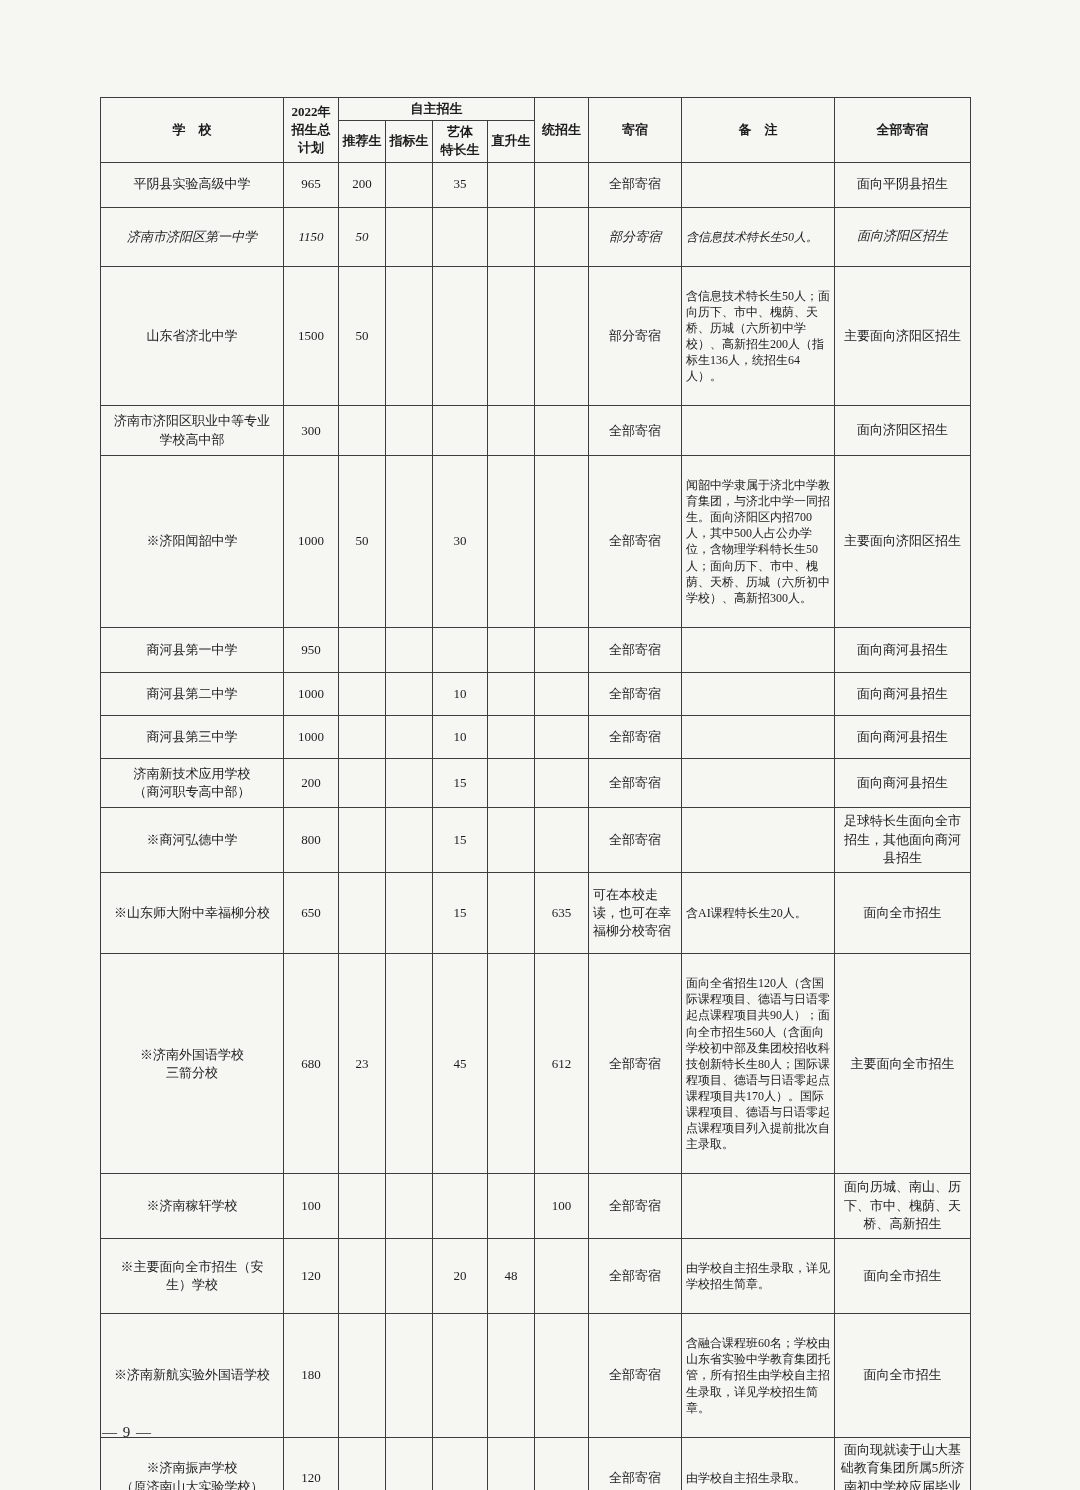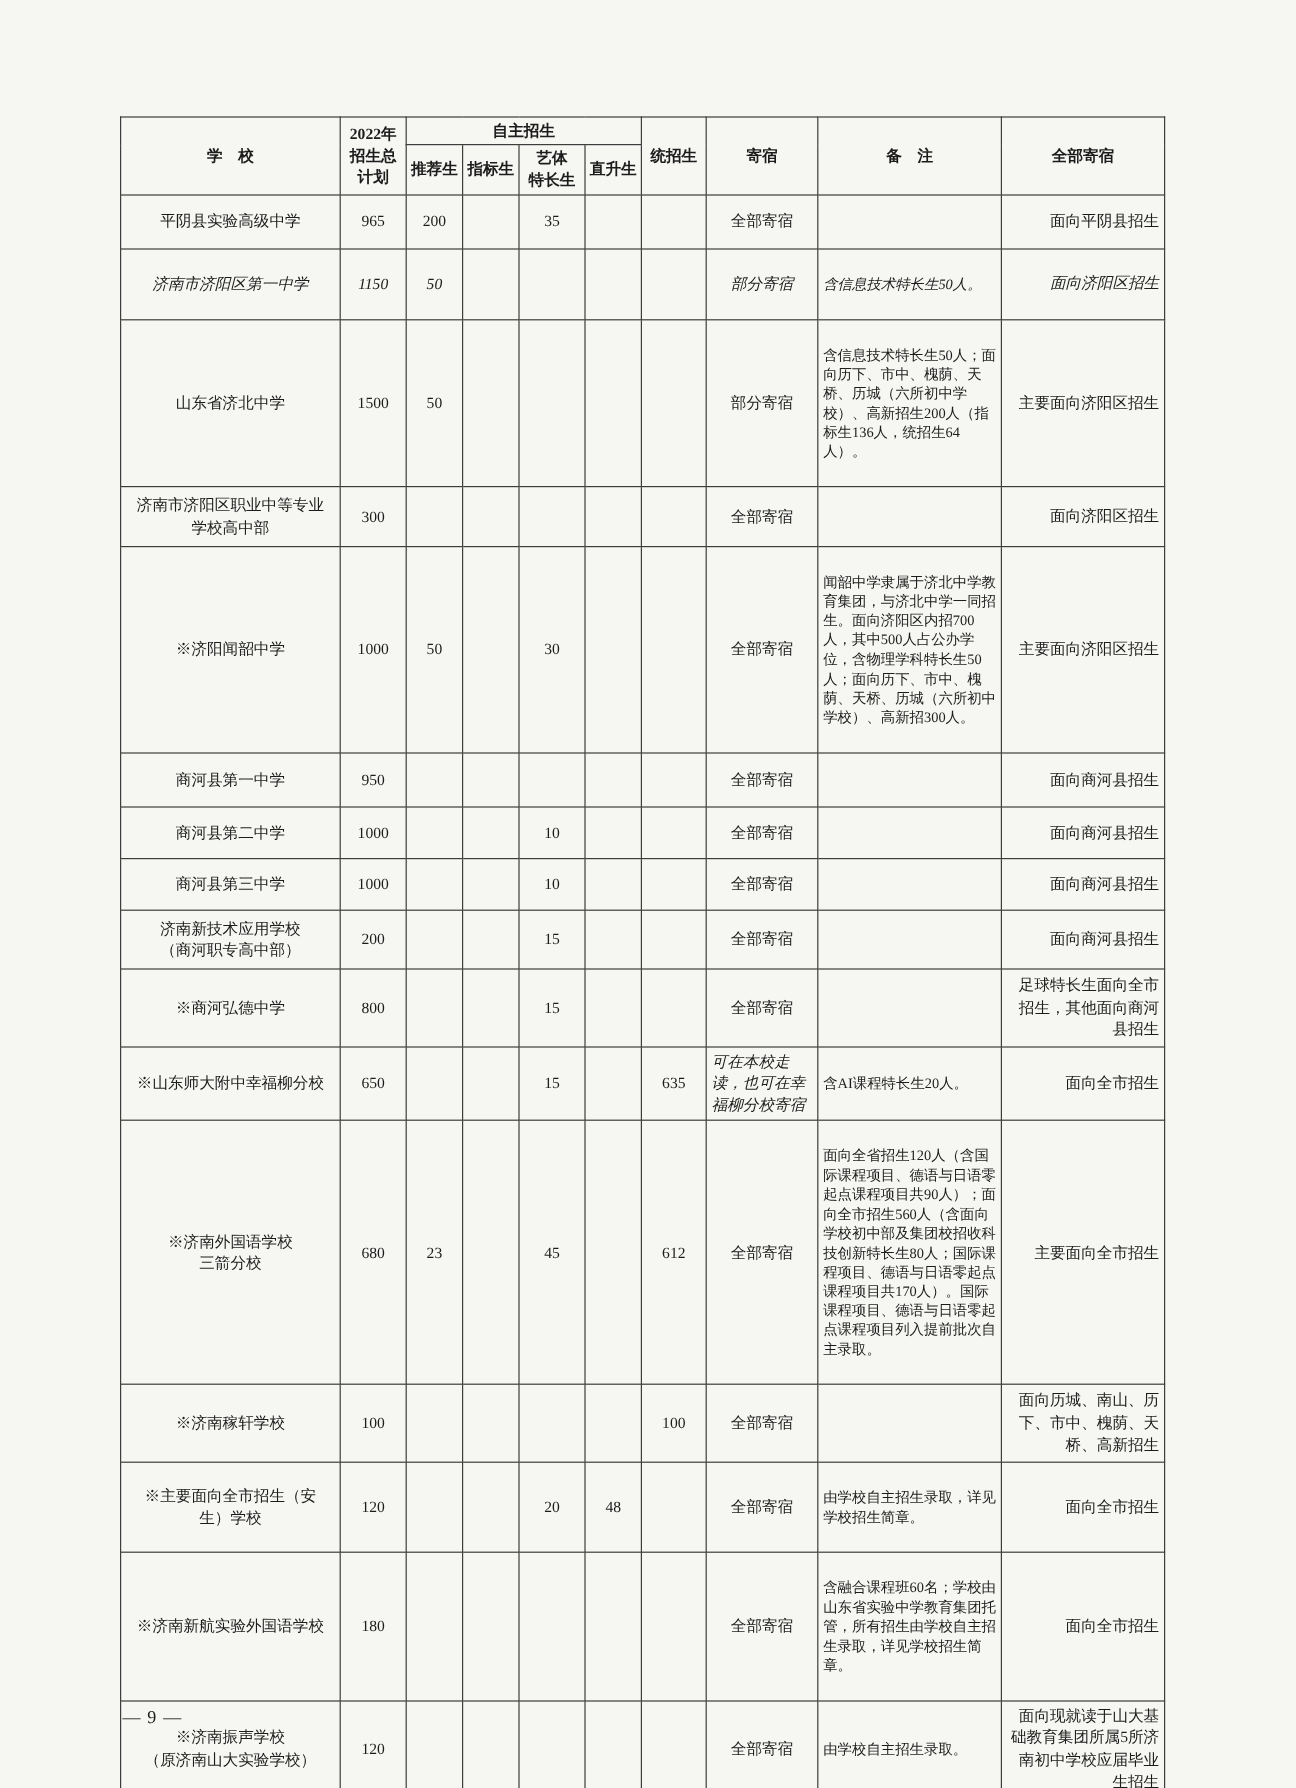"面向平阴县招生" td.scope { text-align: right -> center }
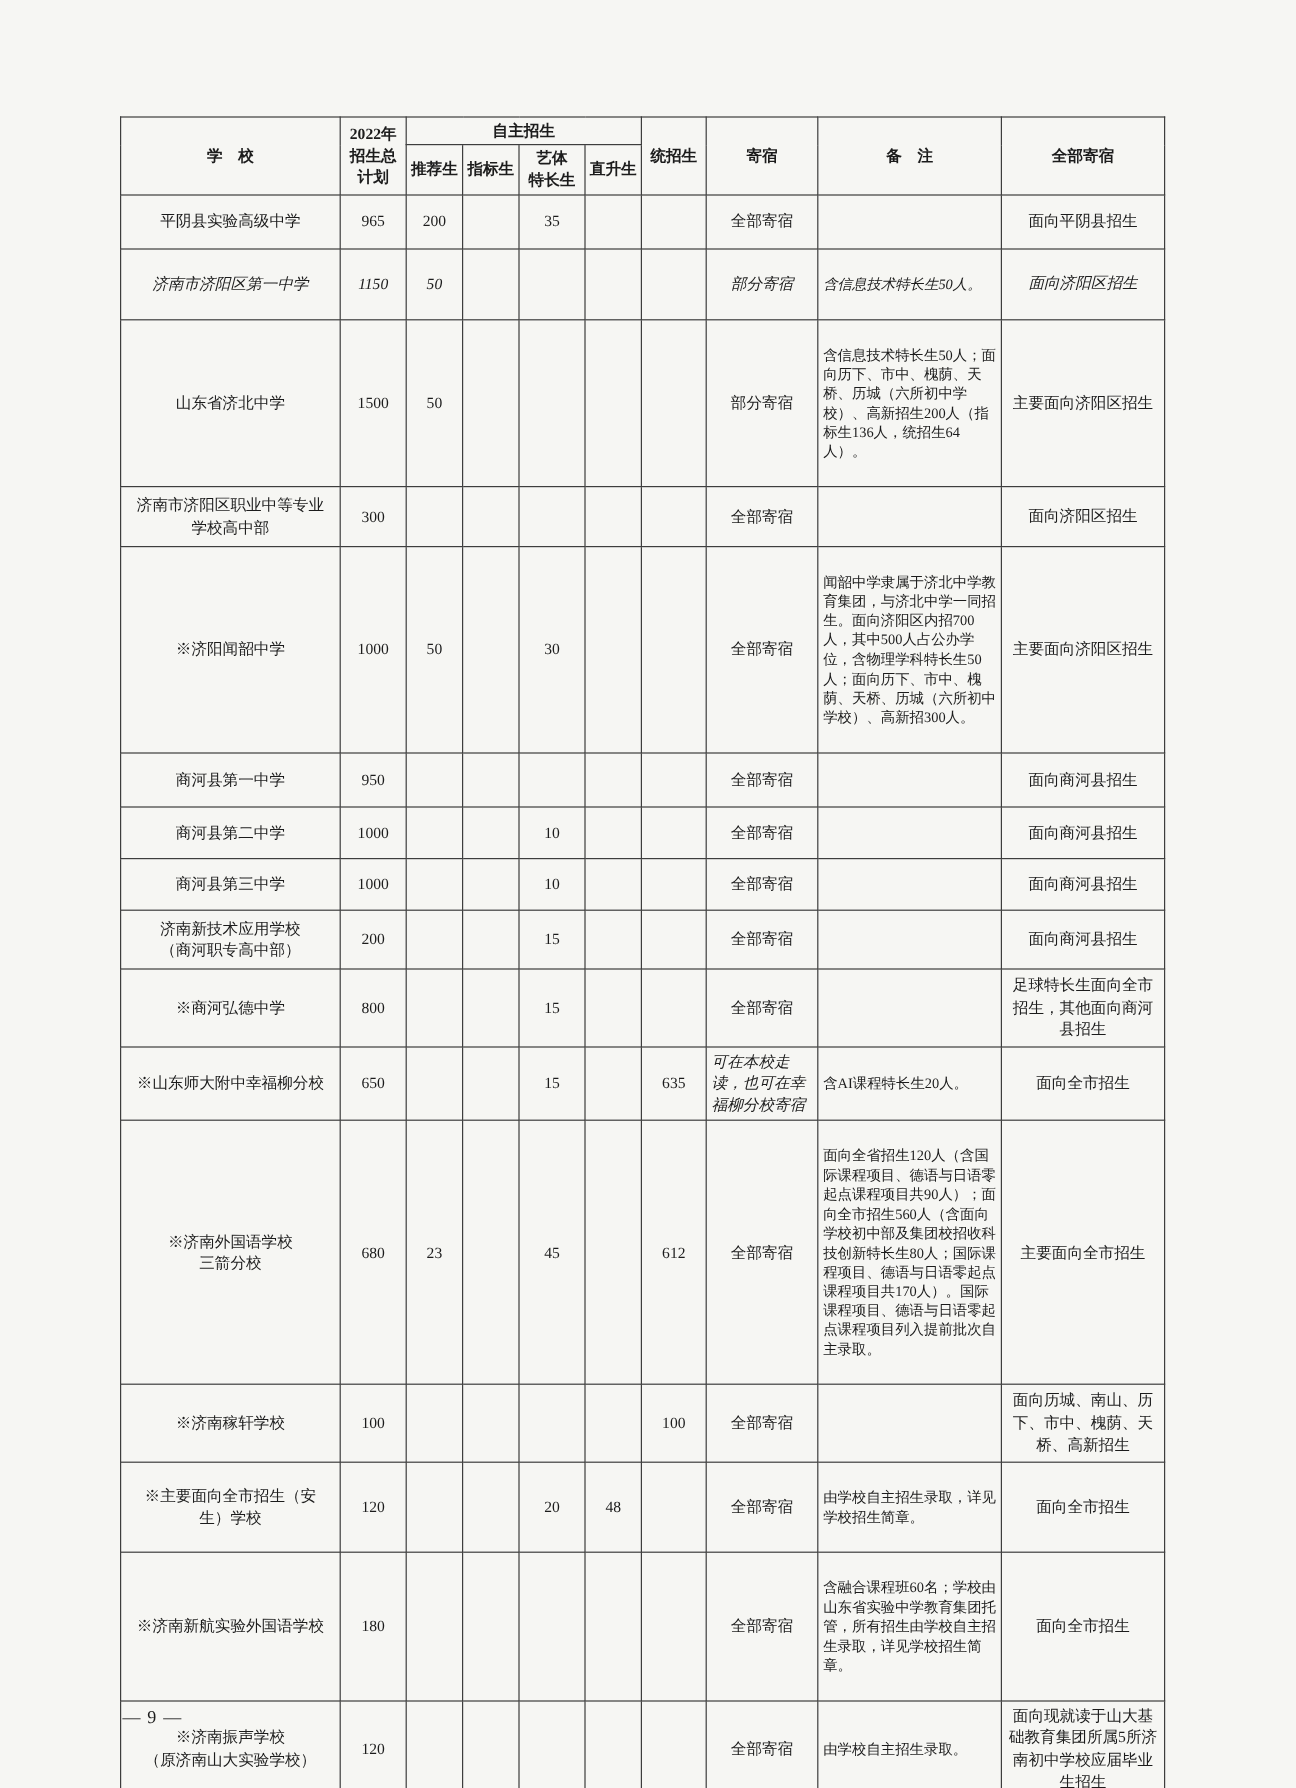"可在本校走读，也可在幸福柳分校寄宿" td.boarding.left { font-style: italic -> none; padding: 3px 4px -> 13px 4px }
